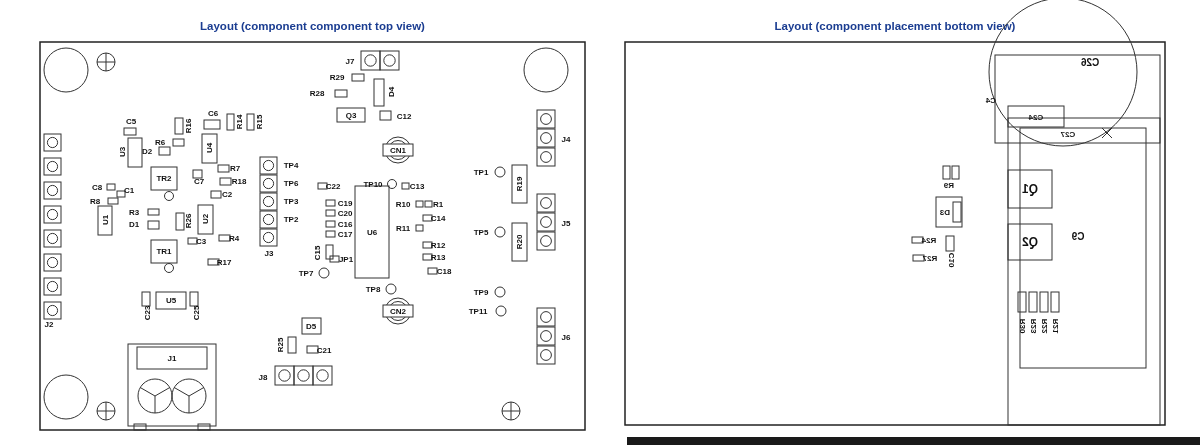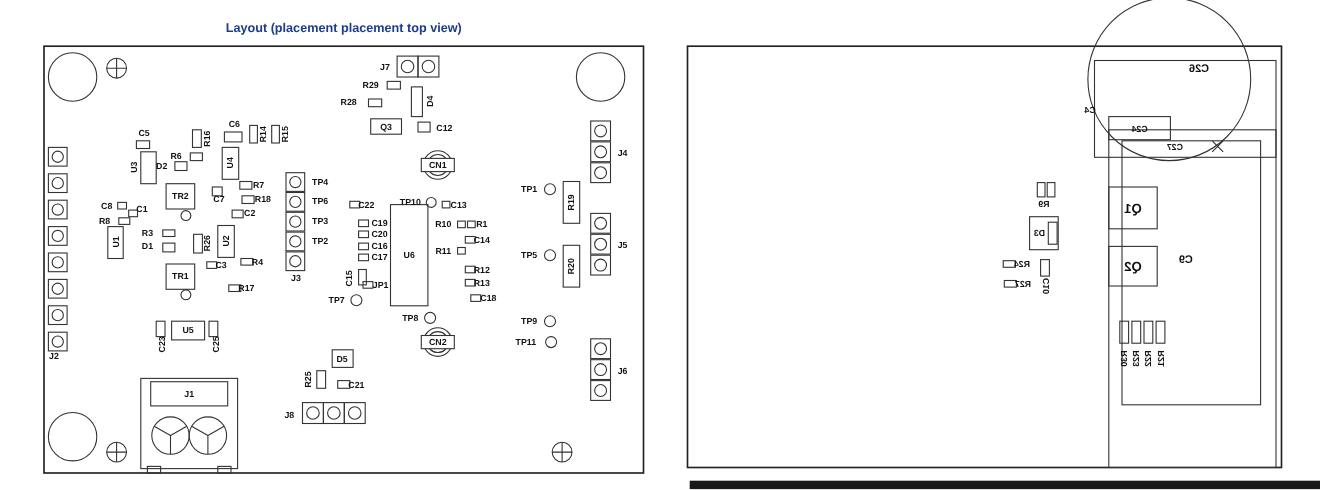"Layout (placement placement top view)" div.panel-title { text: placement placement -> component component }
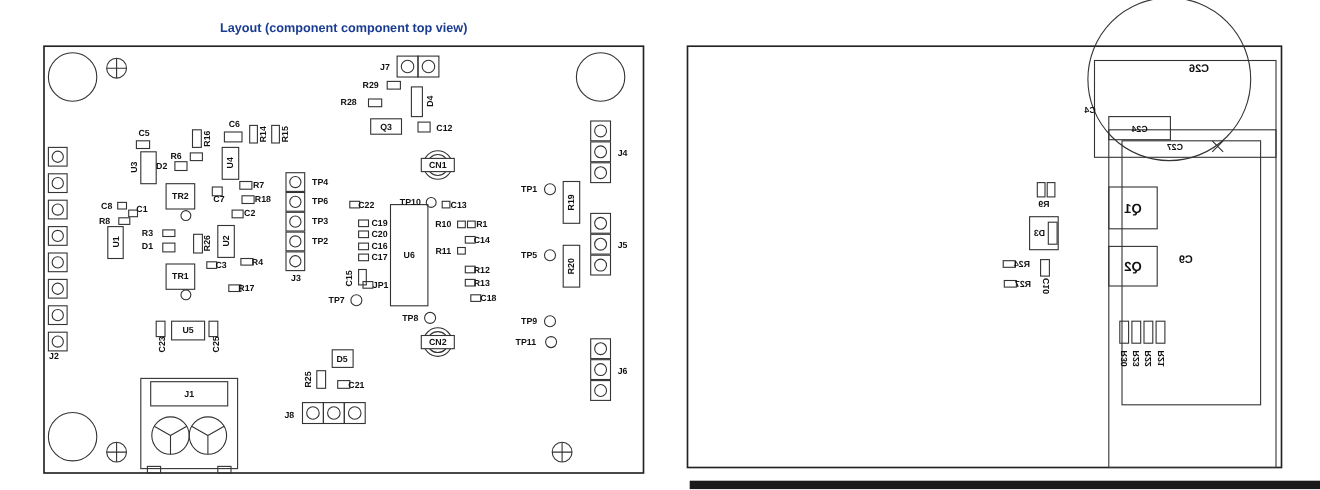"Layout (component placement bottom view)" div.panel-title { html: none -> <div>Layout (component placement bottom view)</div> }
